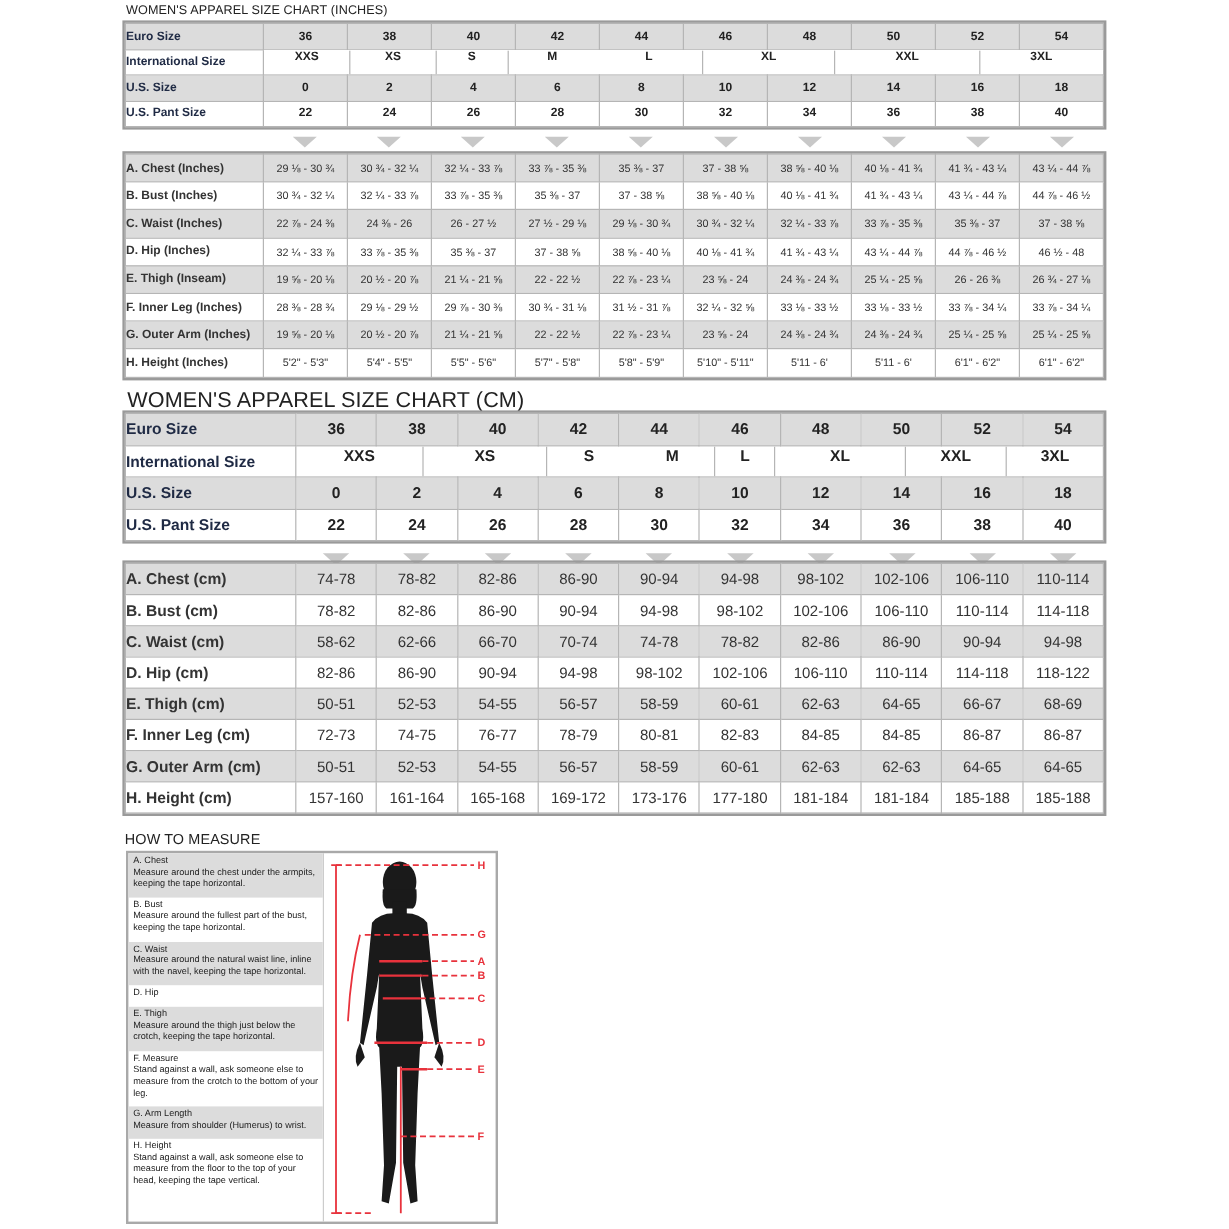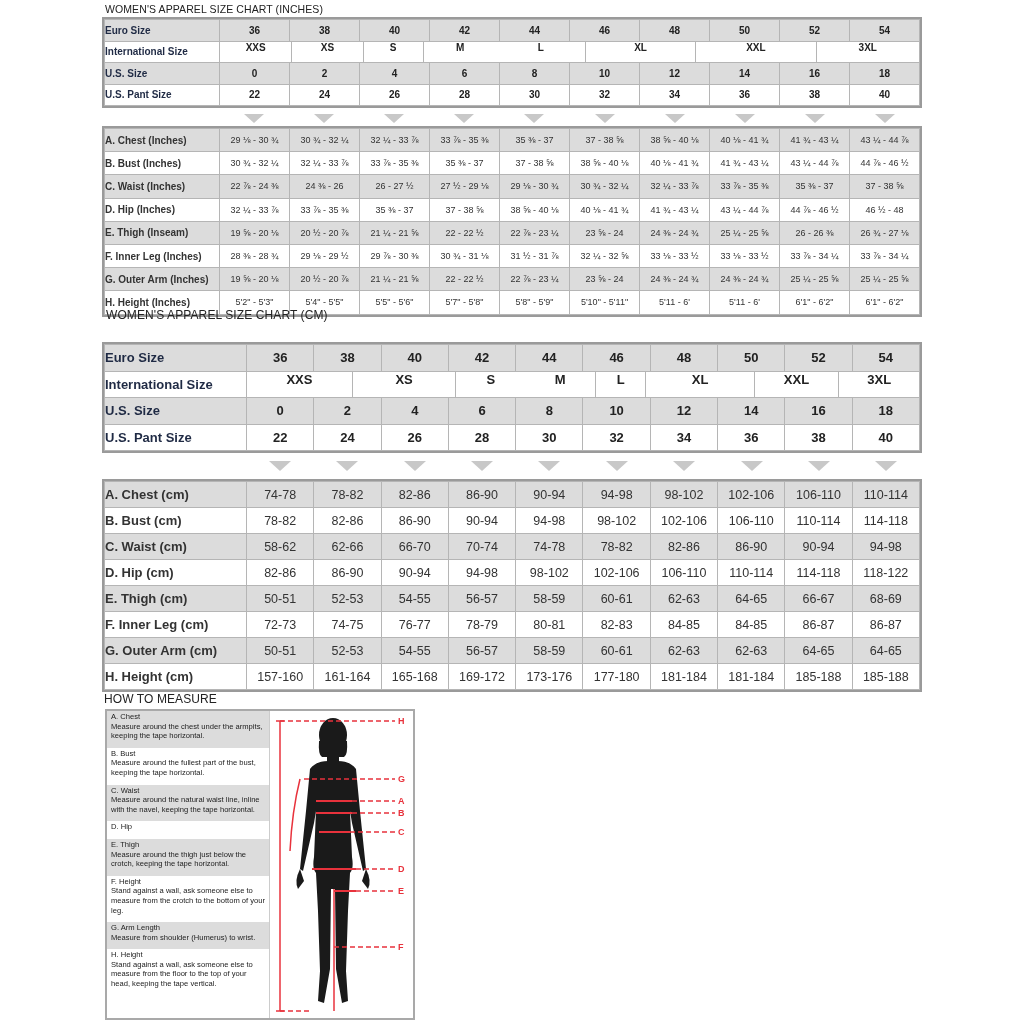"WOMEN'S APPAREL SIZE CHART (CM)" div.section-title { font-size: 12px -> 18px; top: 308px -> 323px }
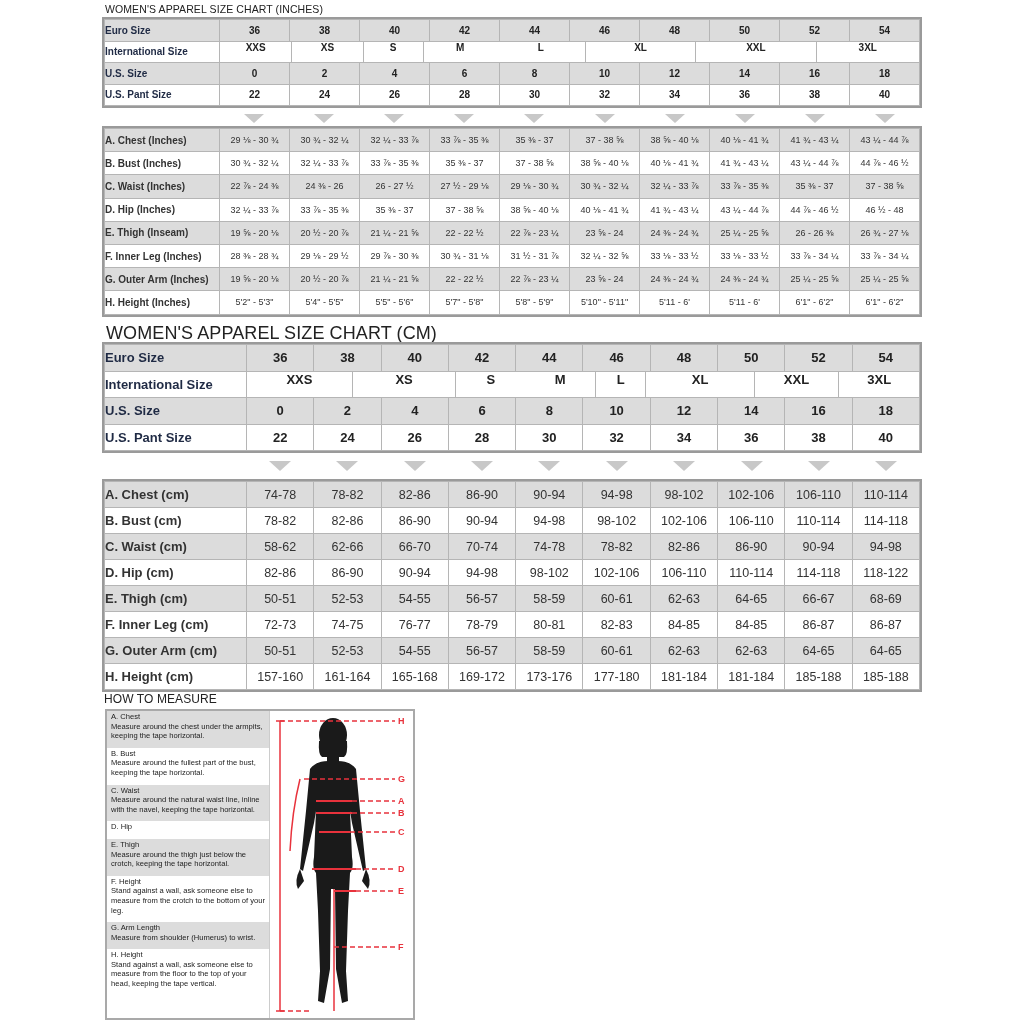"A. Chest (cm)" table.outer { top: 481px -> 469px }
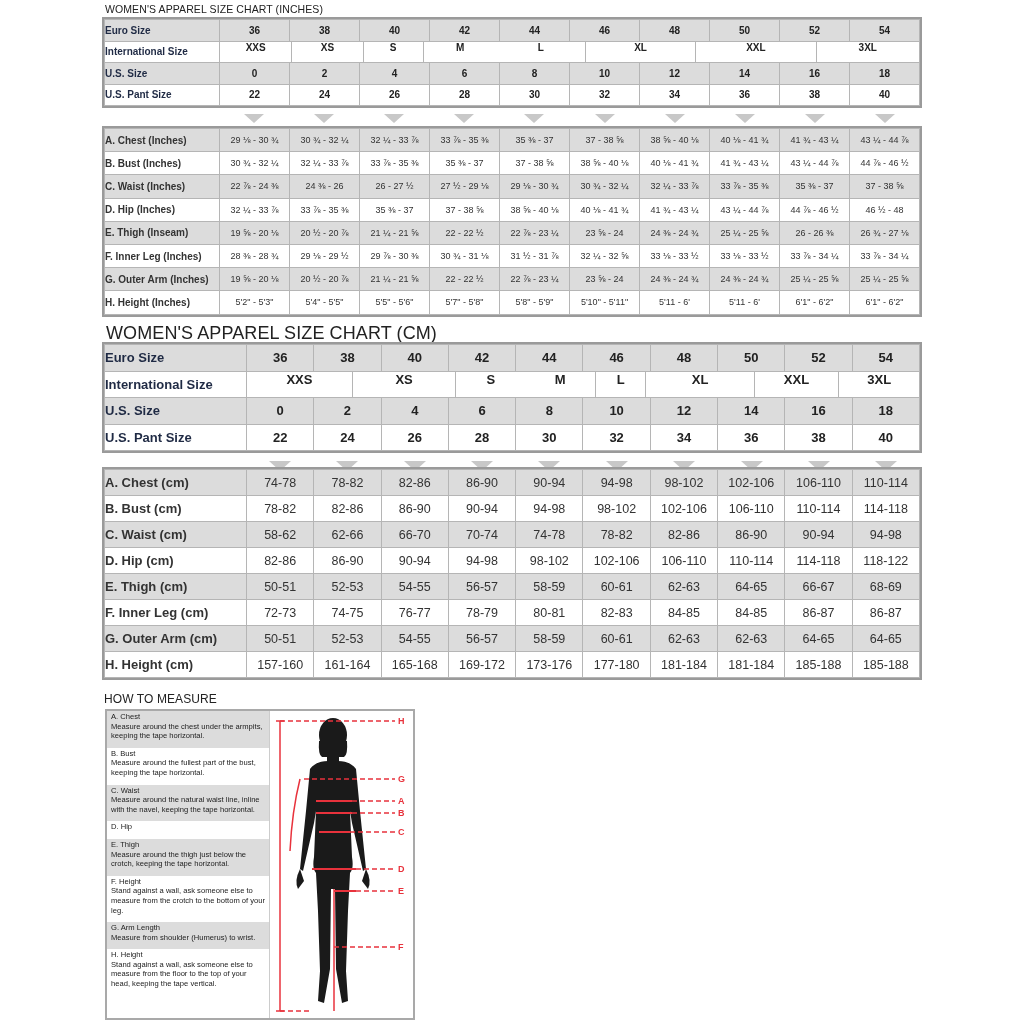"F. Height" div { text: Height -> Measure }
